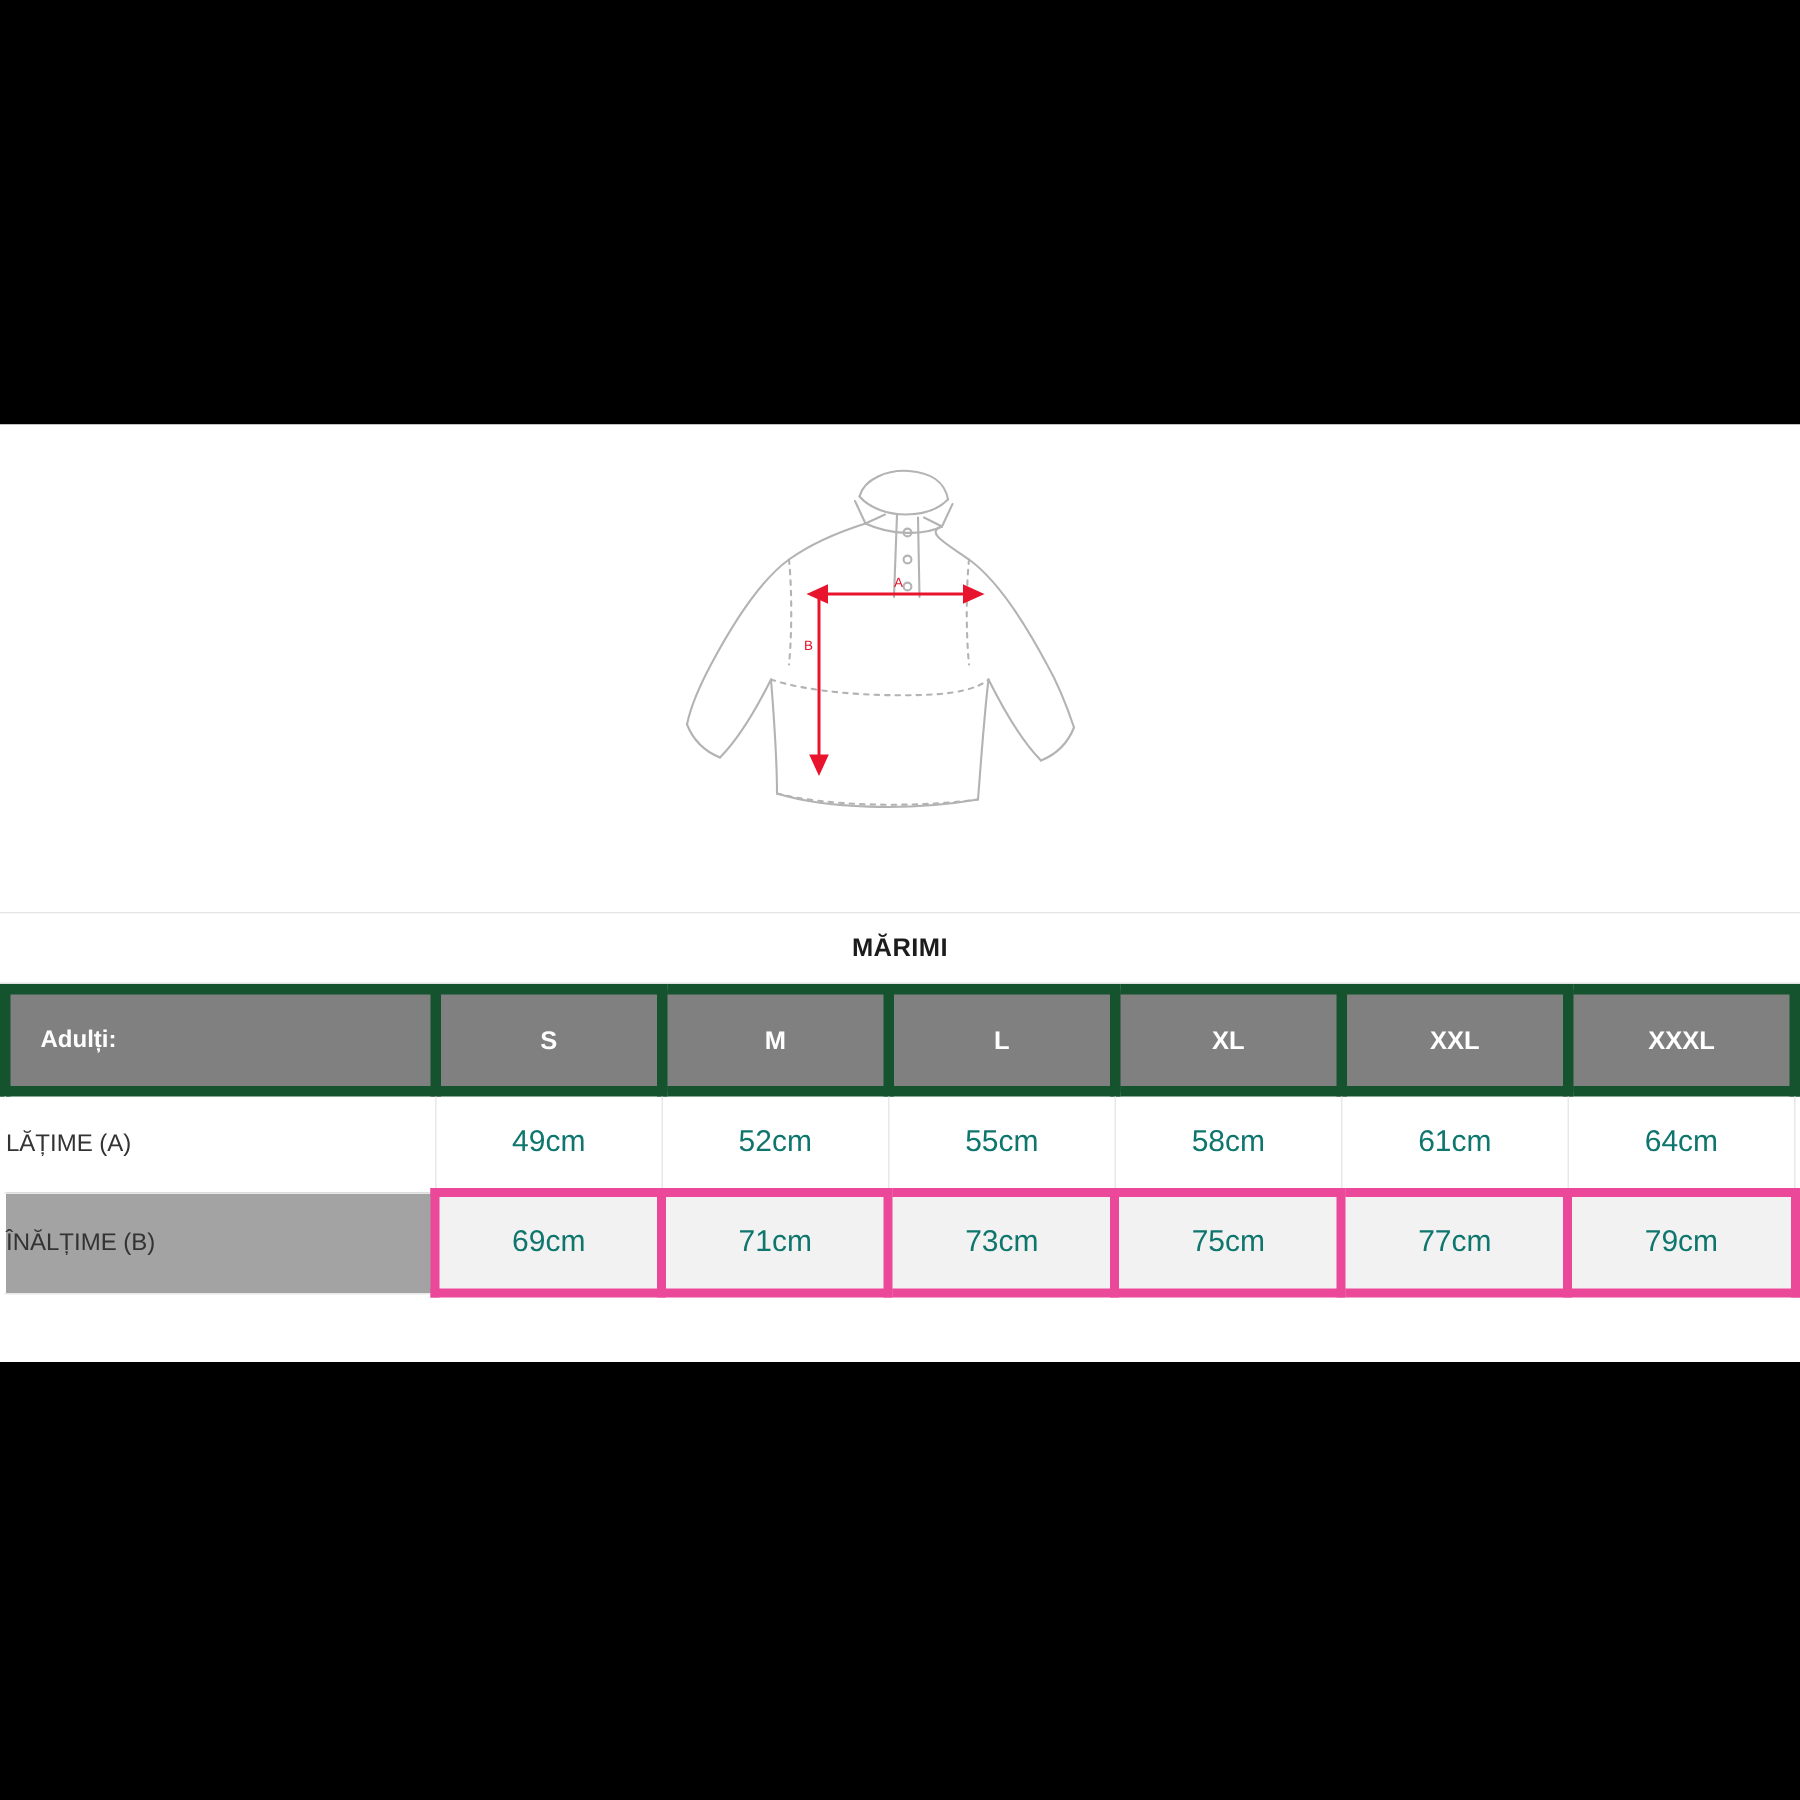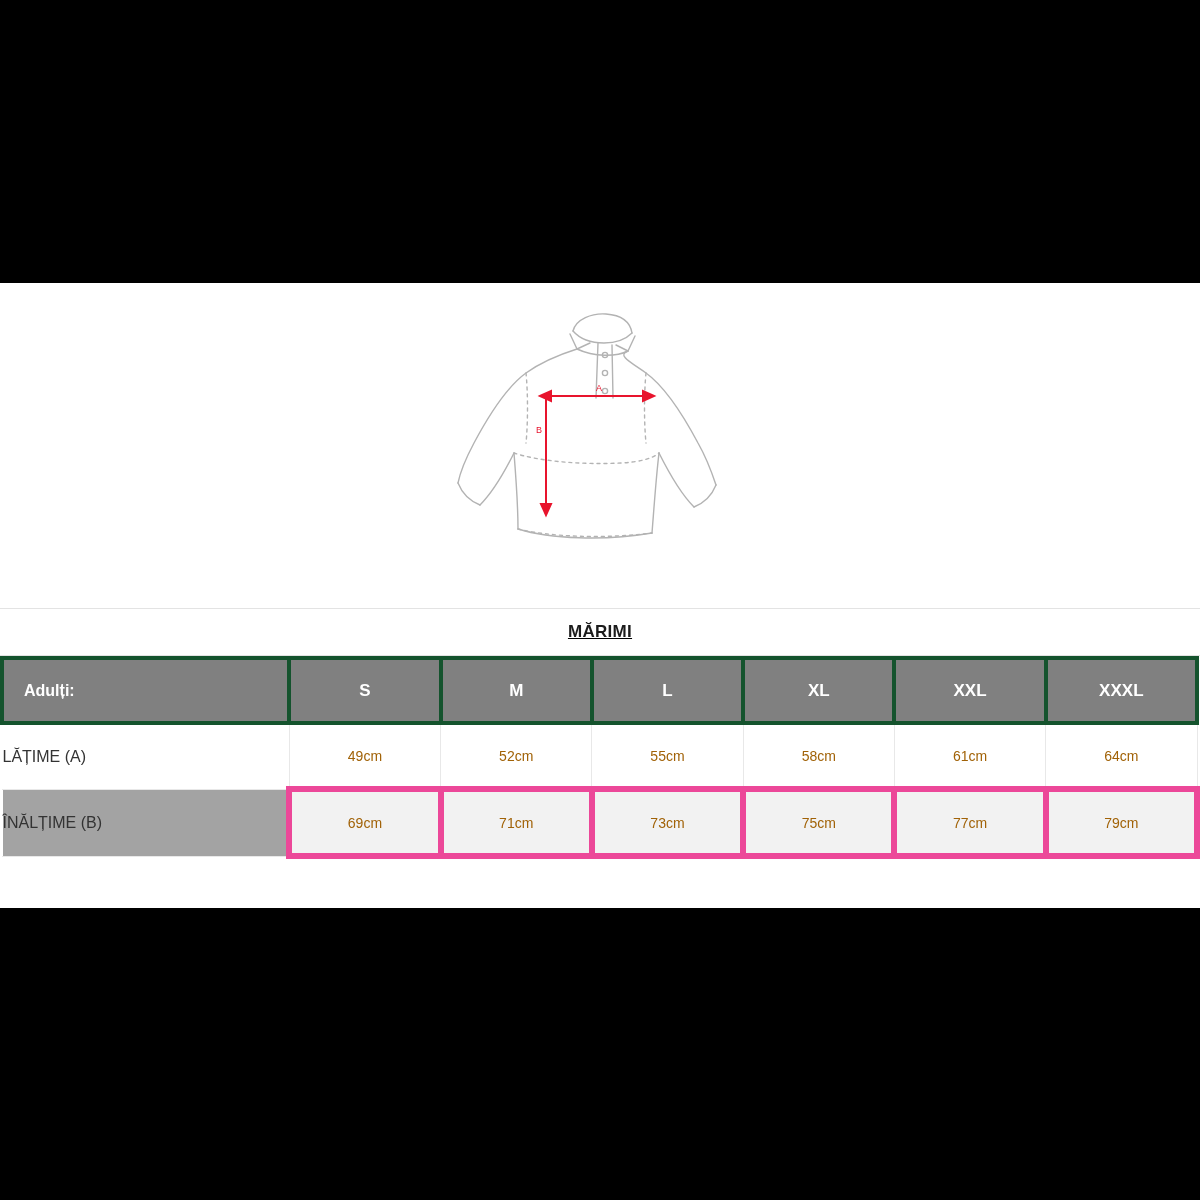"MĂRIMI" .sizes-title-bar { text-decoration: underline -> none }
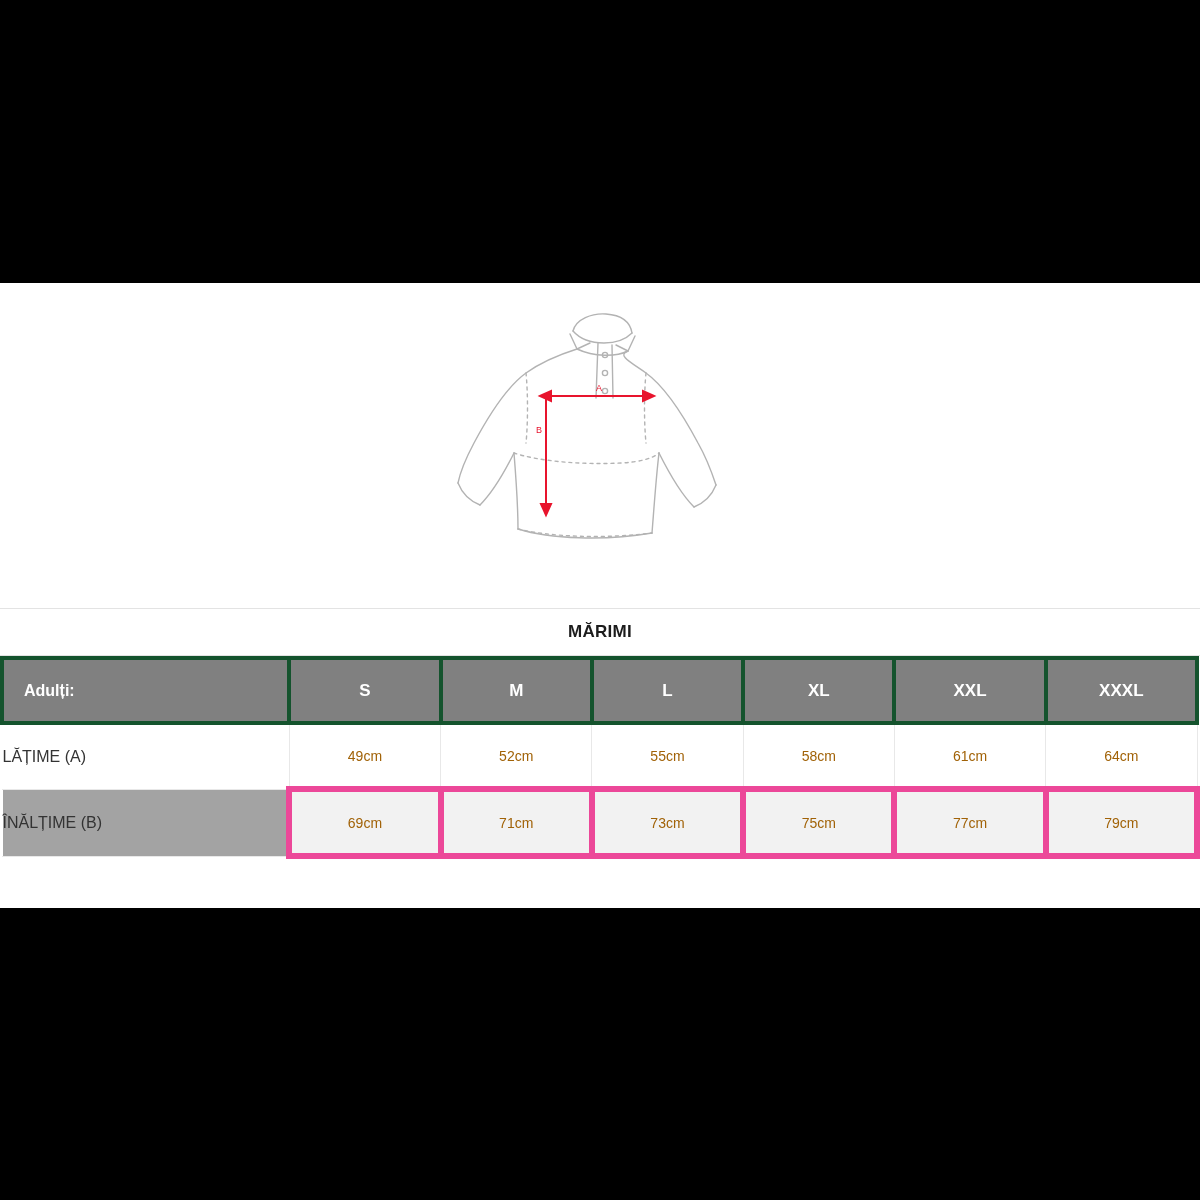"Adulți:" table.size-table thead th { border: 4px solid #14532d -> 7px solid #14532d }
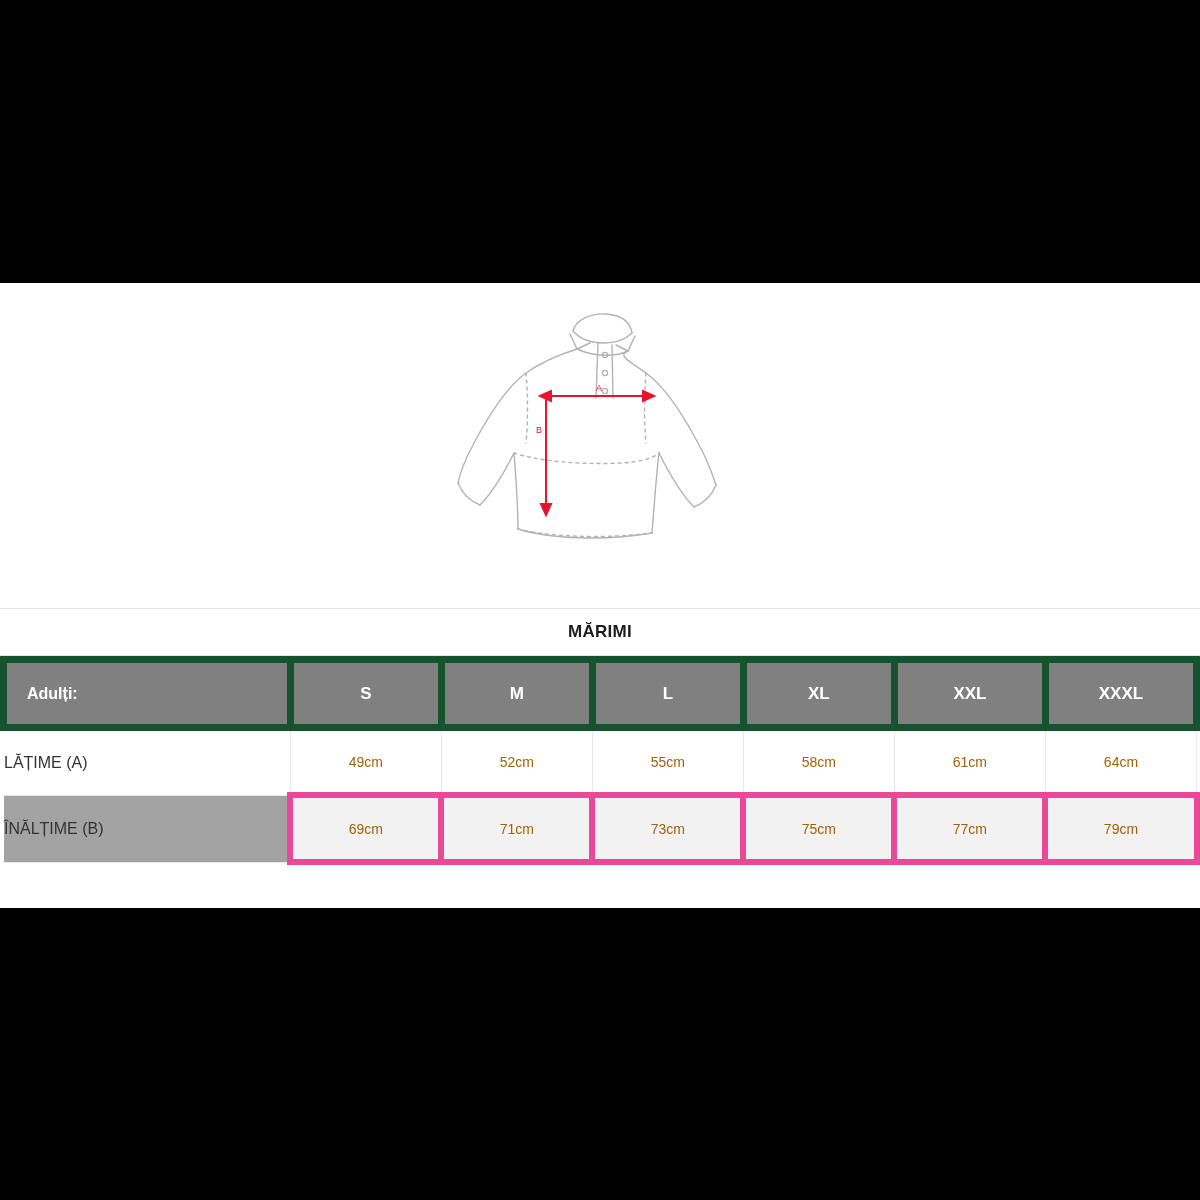"49cm" table.size-table th, table.size-table td { color: #a16207 -> #0f766e; font-size: 14px -> 20px }
